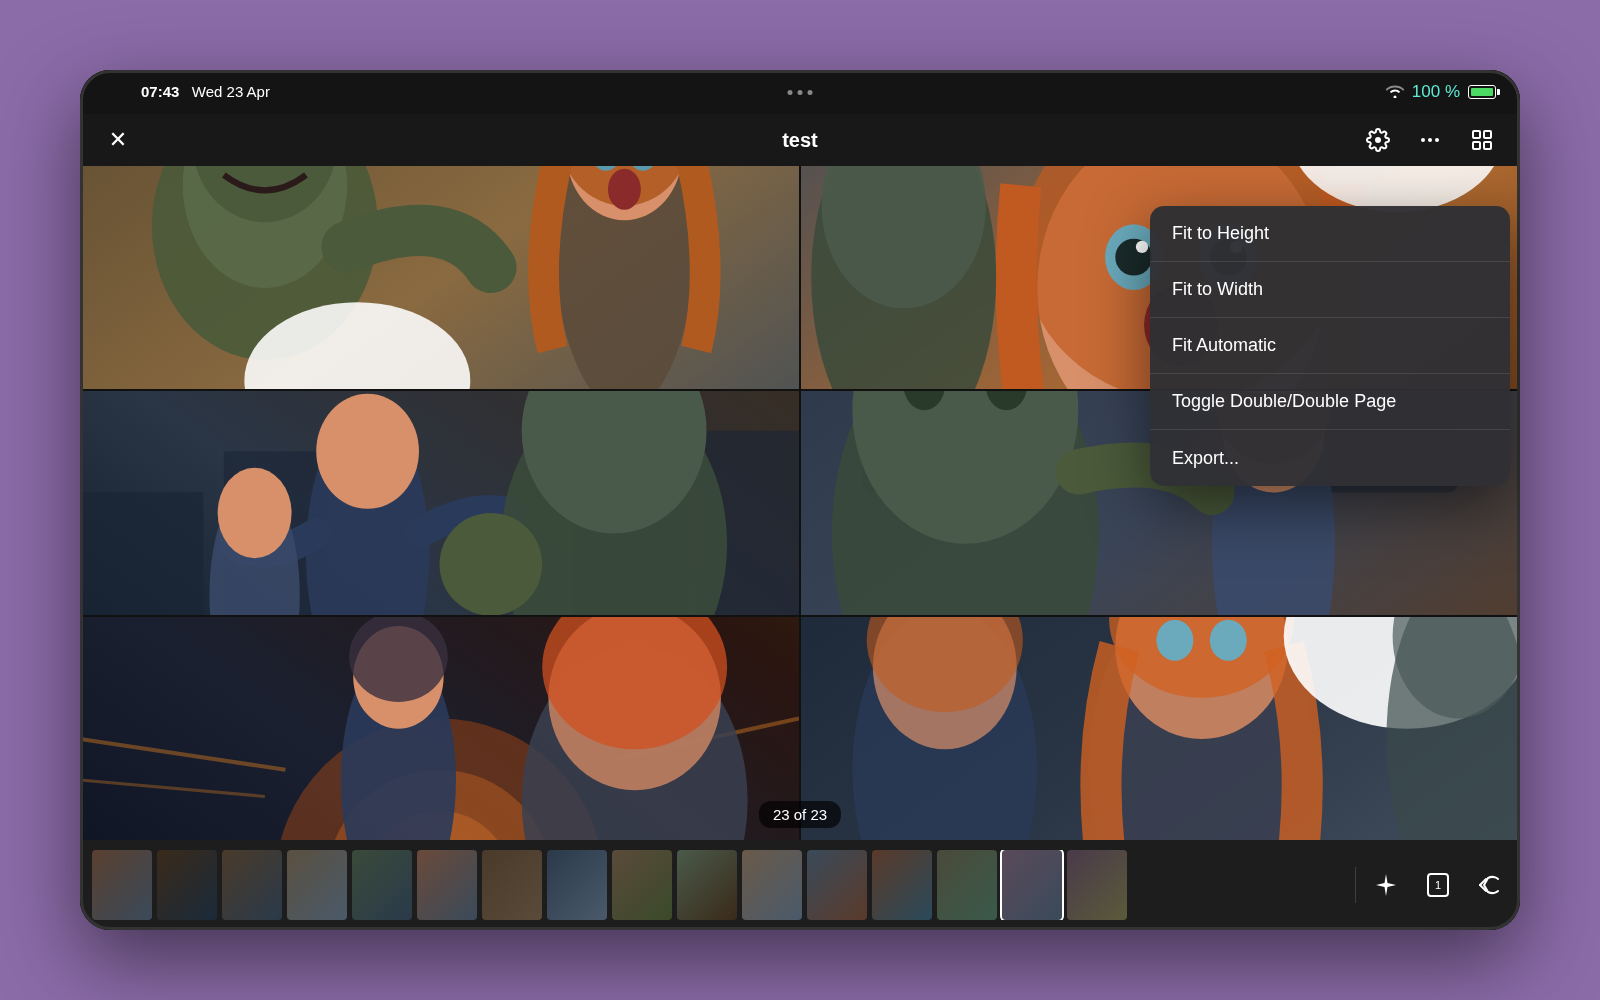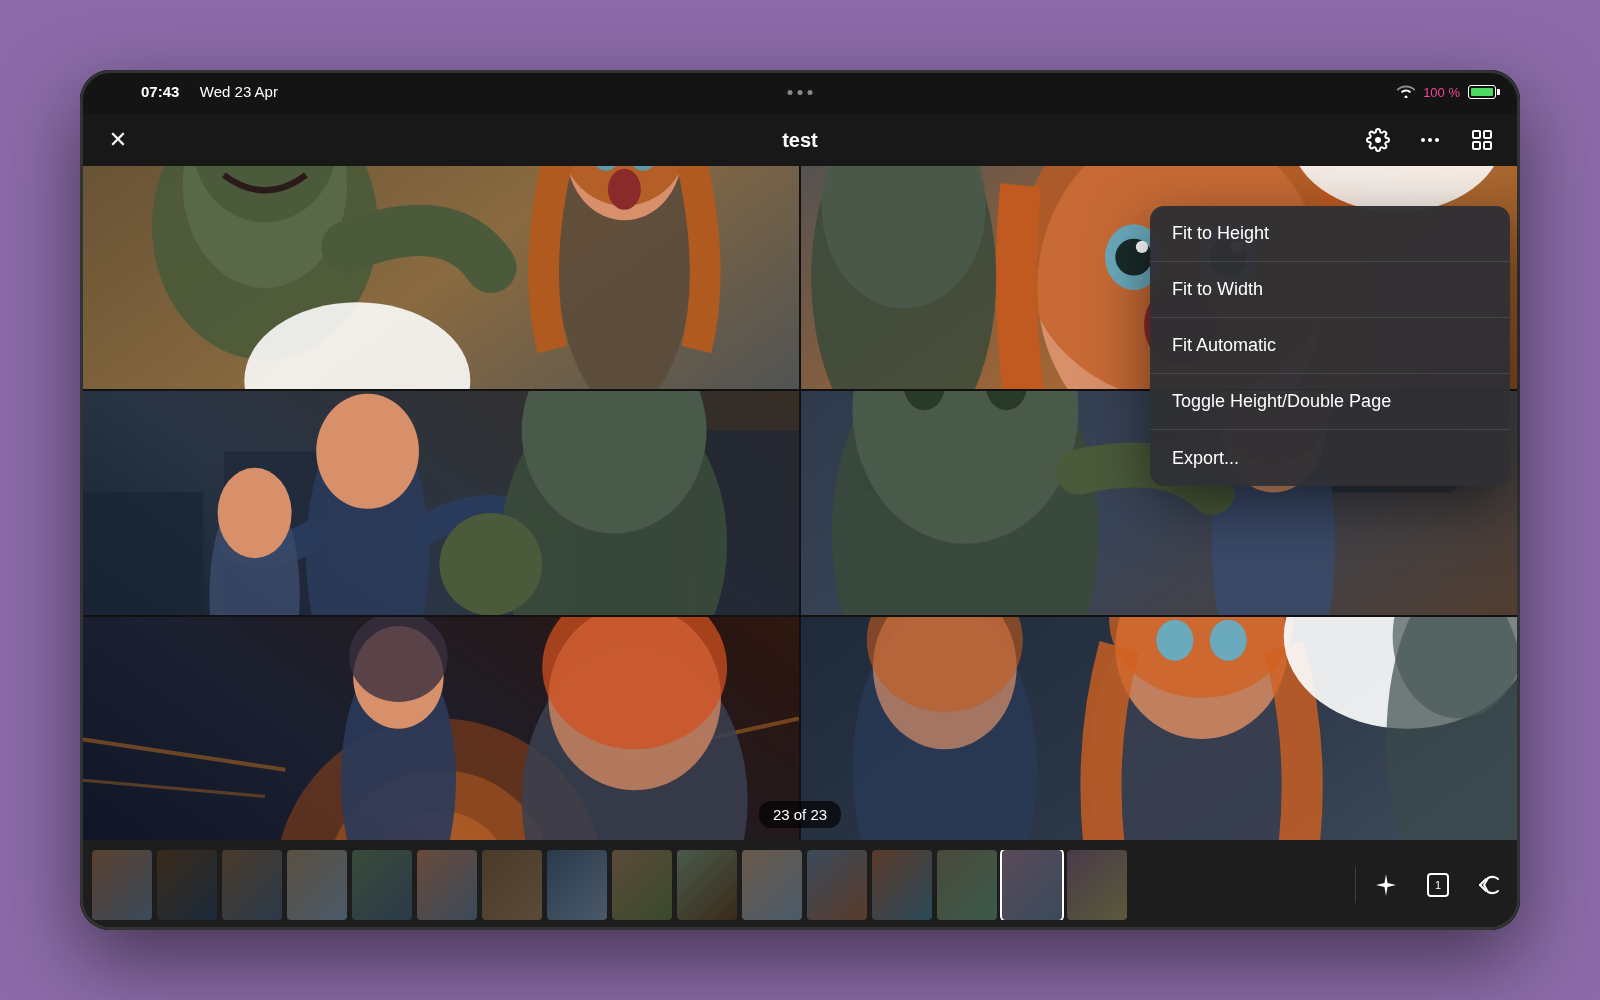"Wed 23 Apr" .status-date { margin-left: 16px -> 8px }
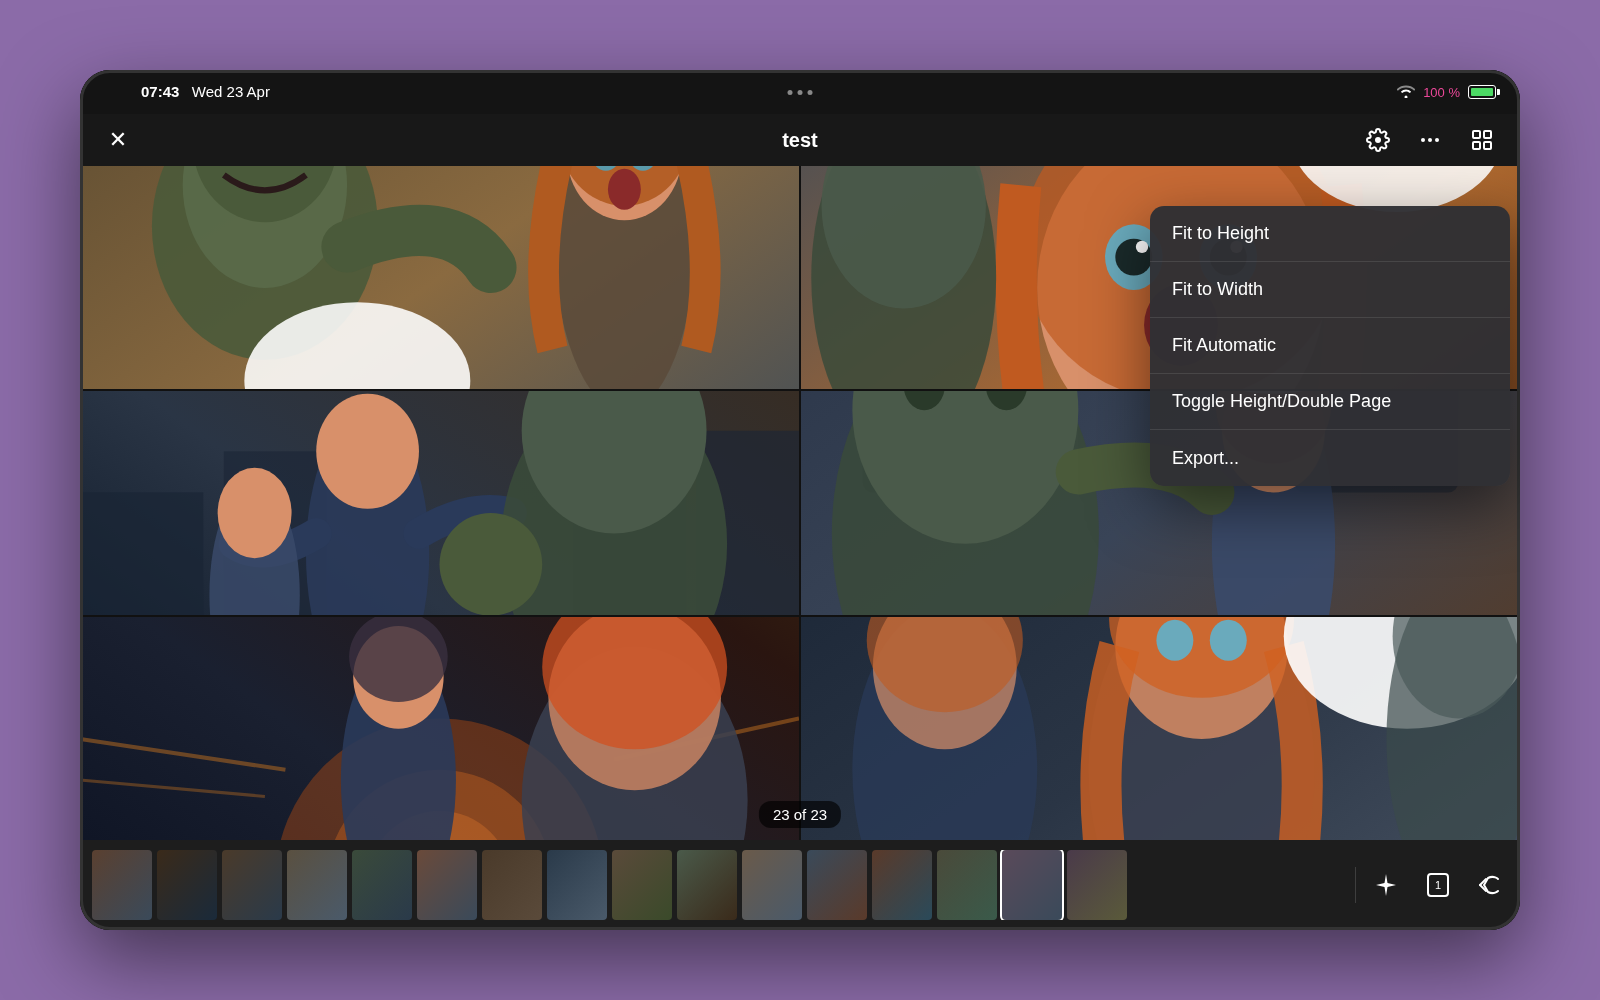"100 %" .battery-text { color: #ec4899 -> #5eead4; font-size: 13px -> 17px }
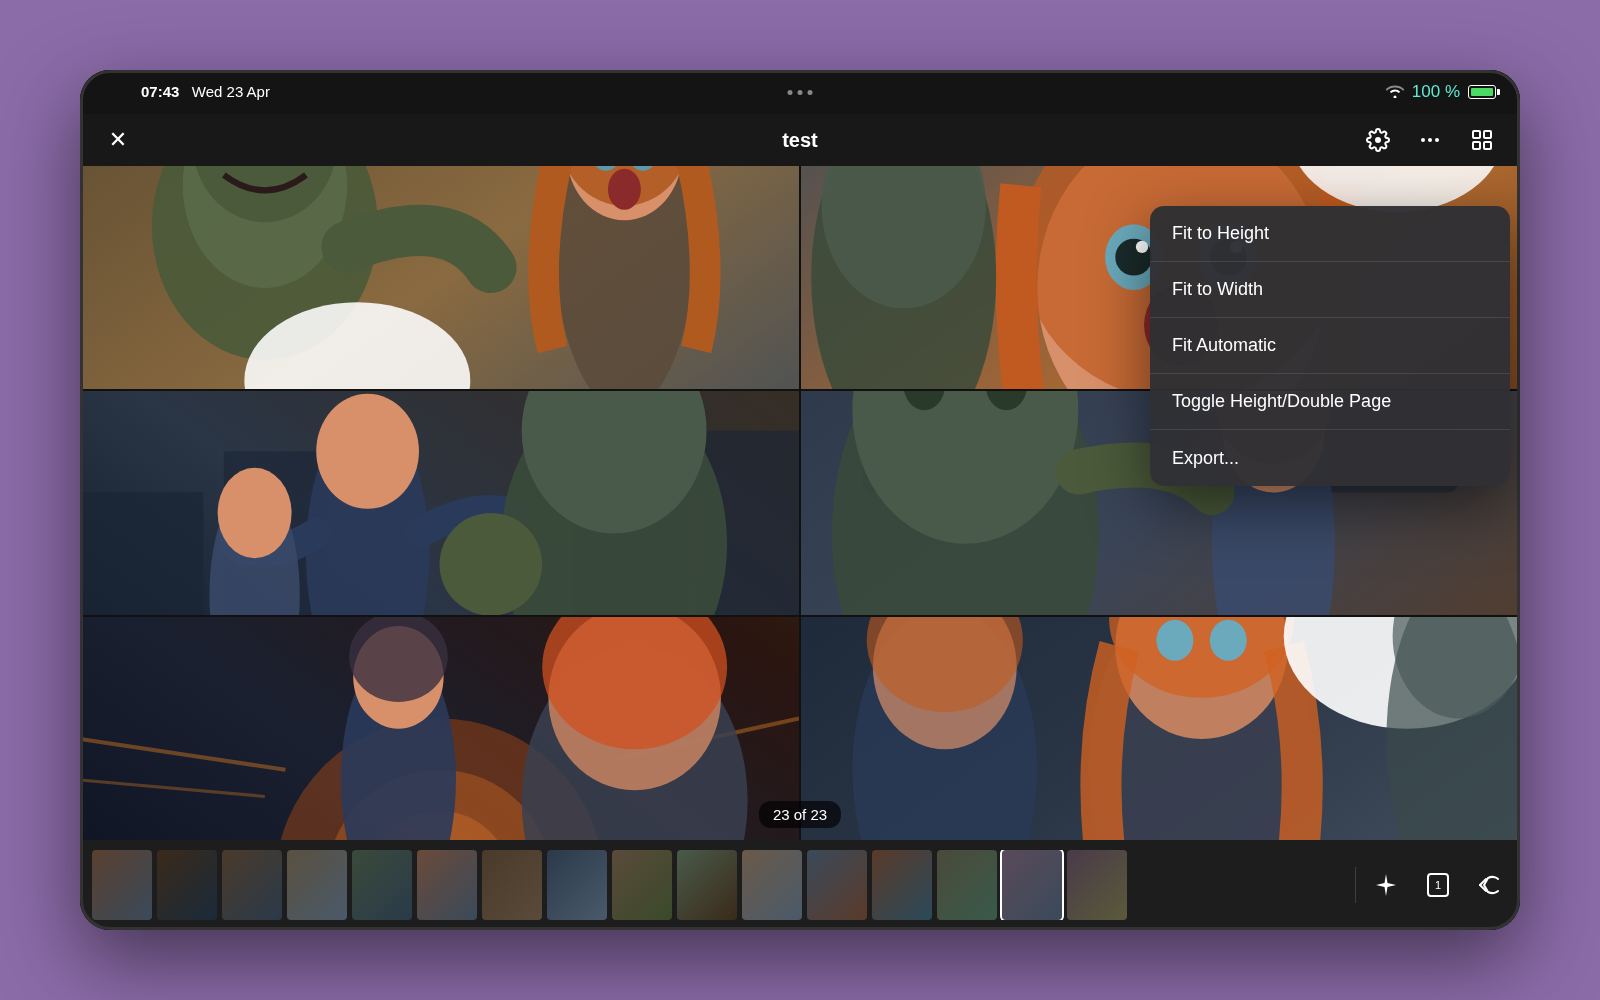"Toggle Height/Double Page" span.menu-item-label { text: Height/Double -> Double/Double }
